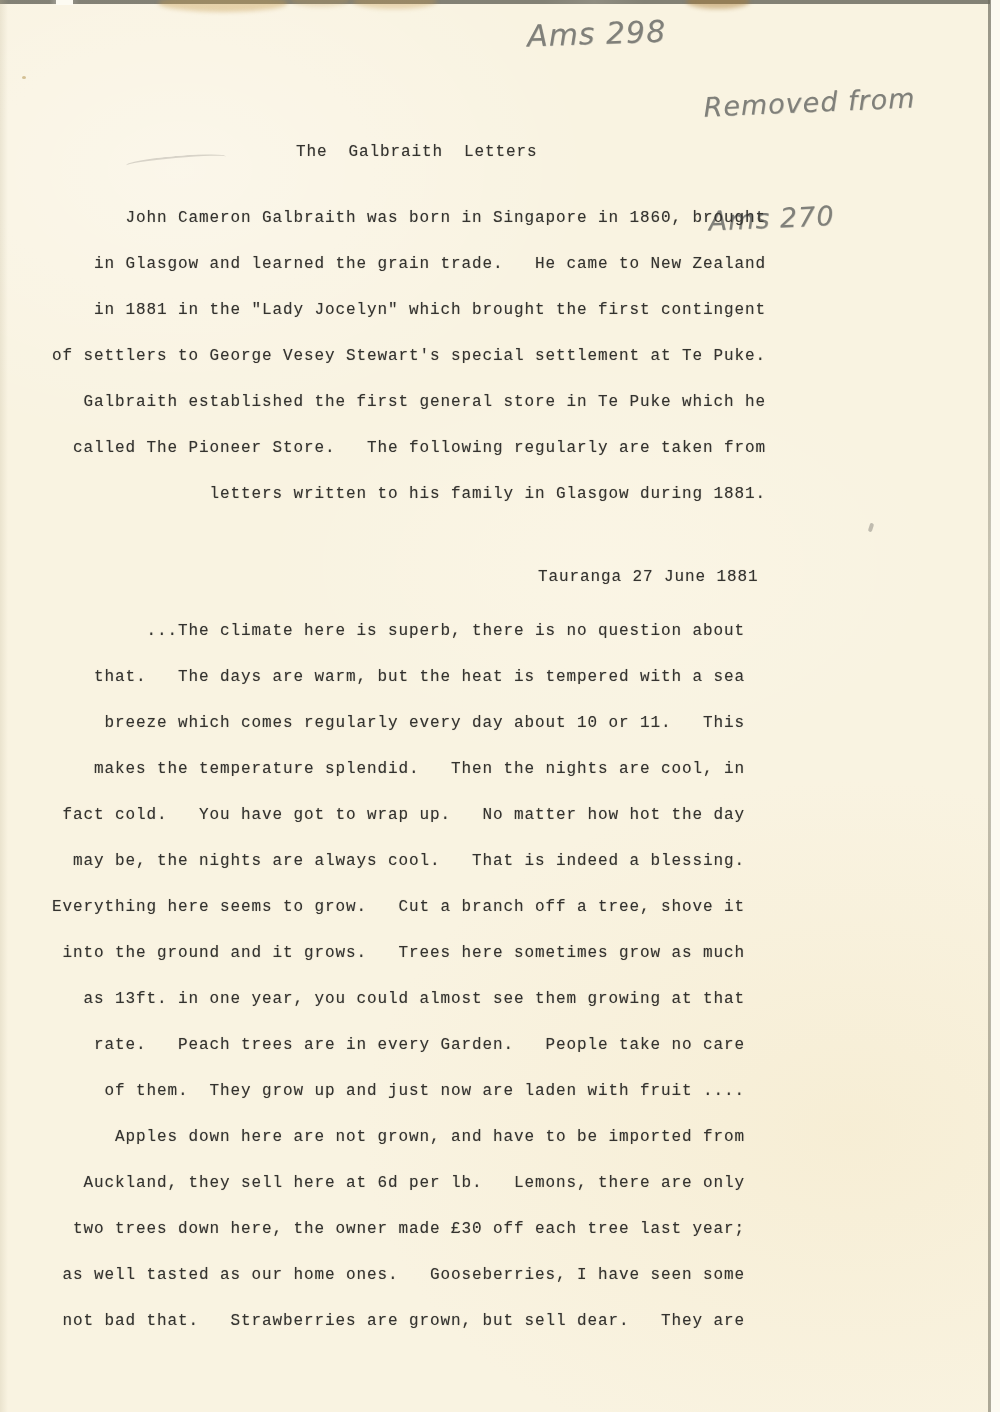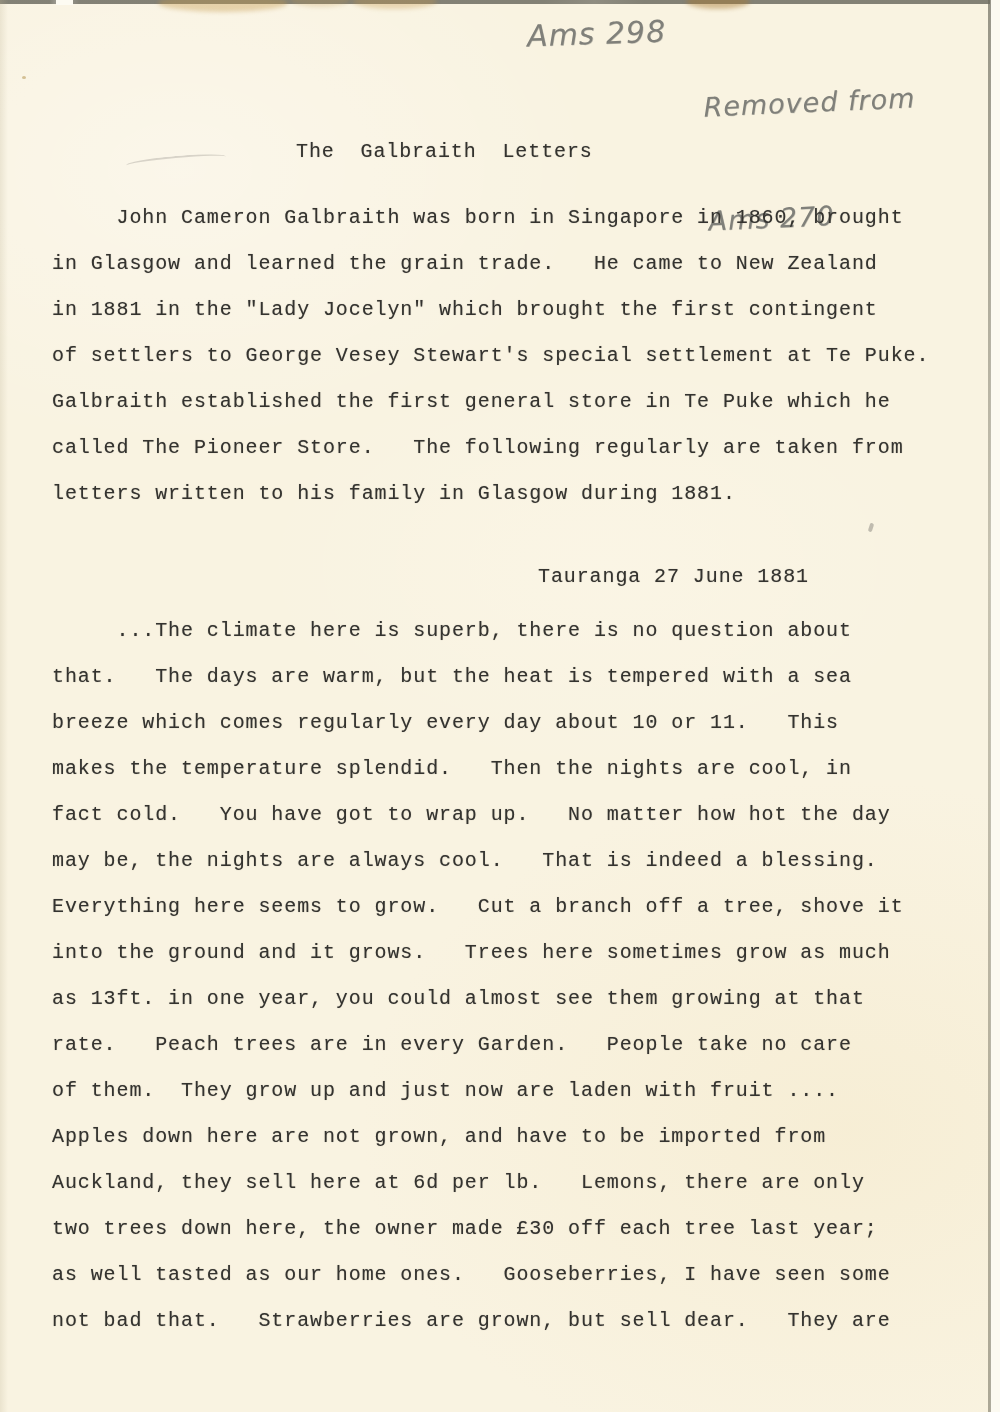"The Galbraith Letters" .tw { font-size: 20px -> 16px; text-align: none -> right }
